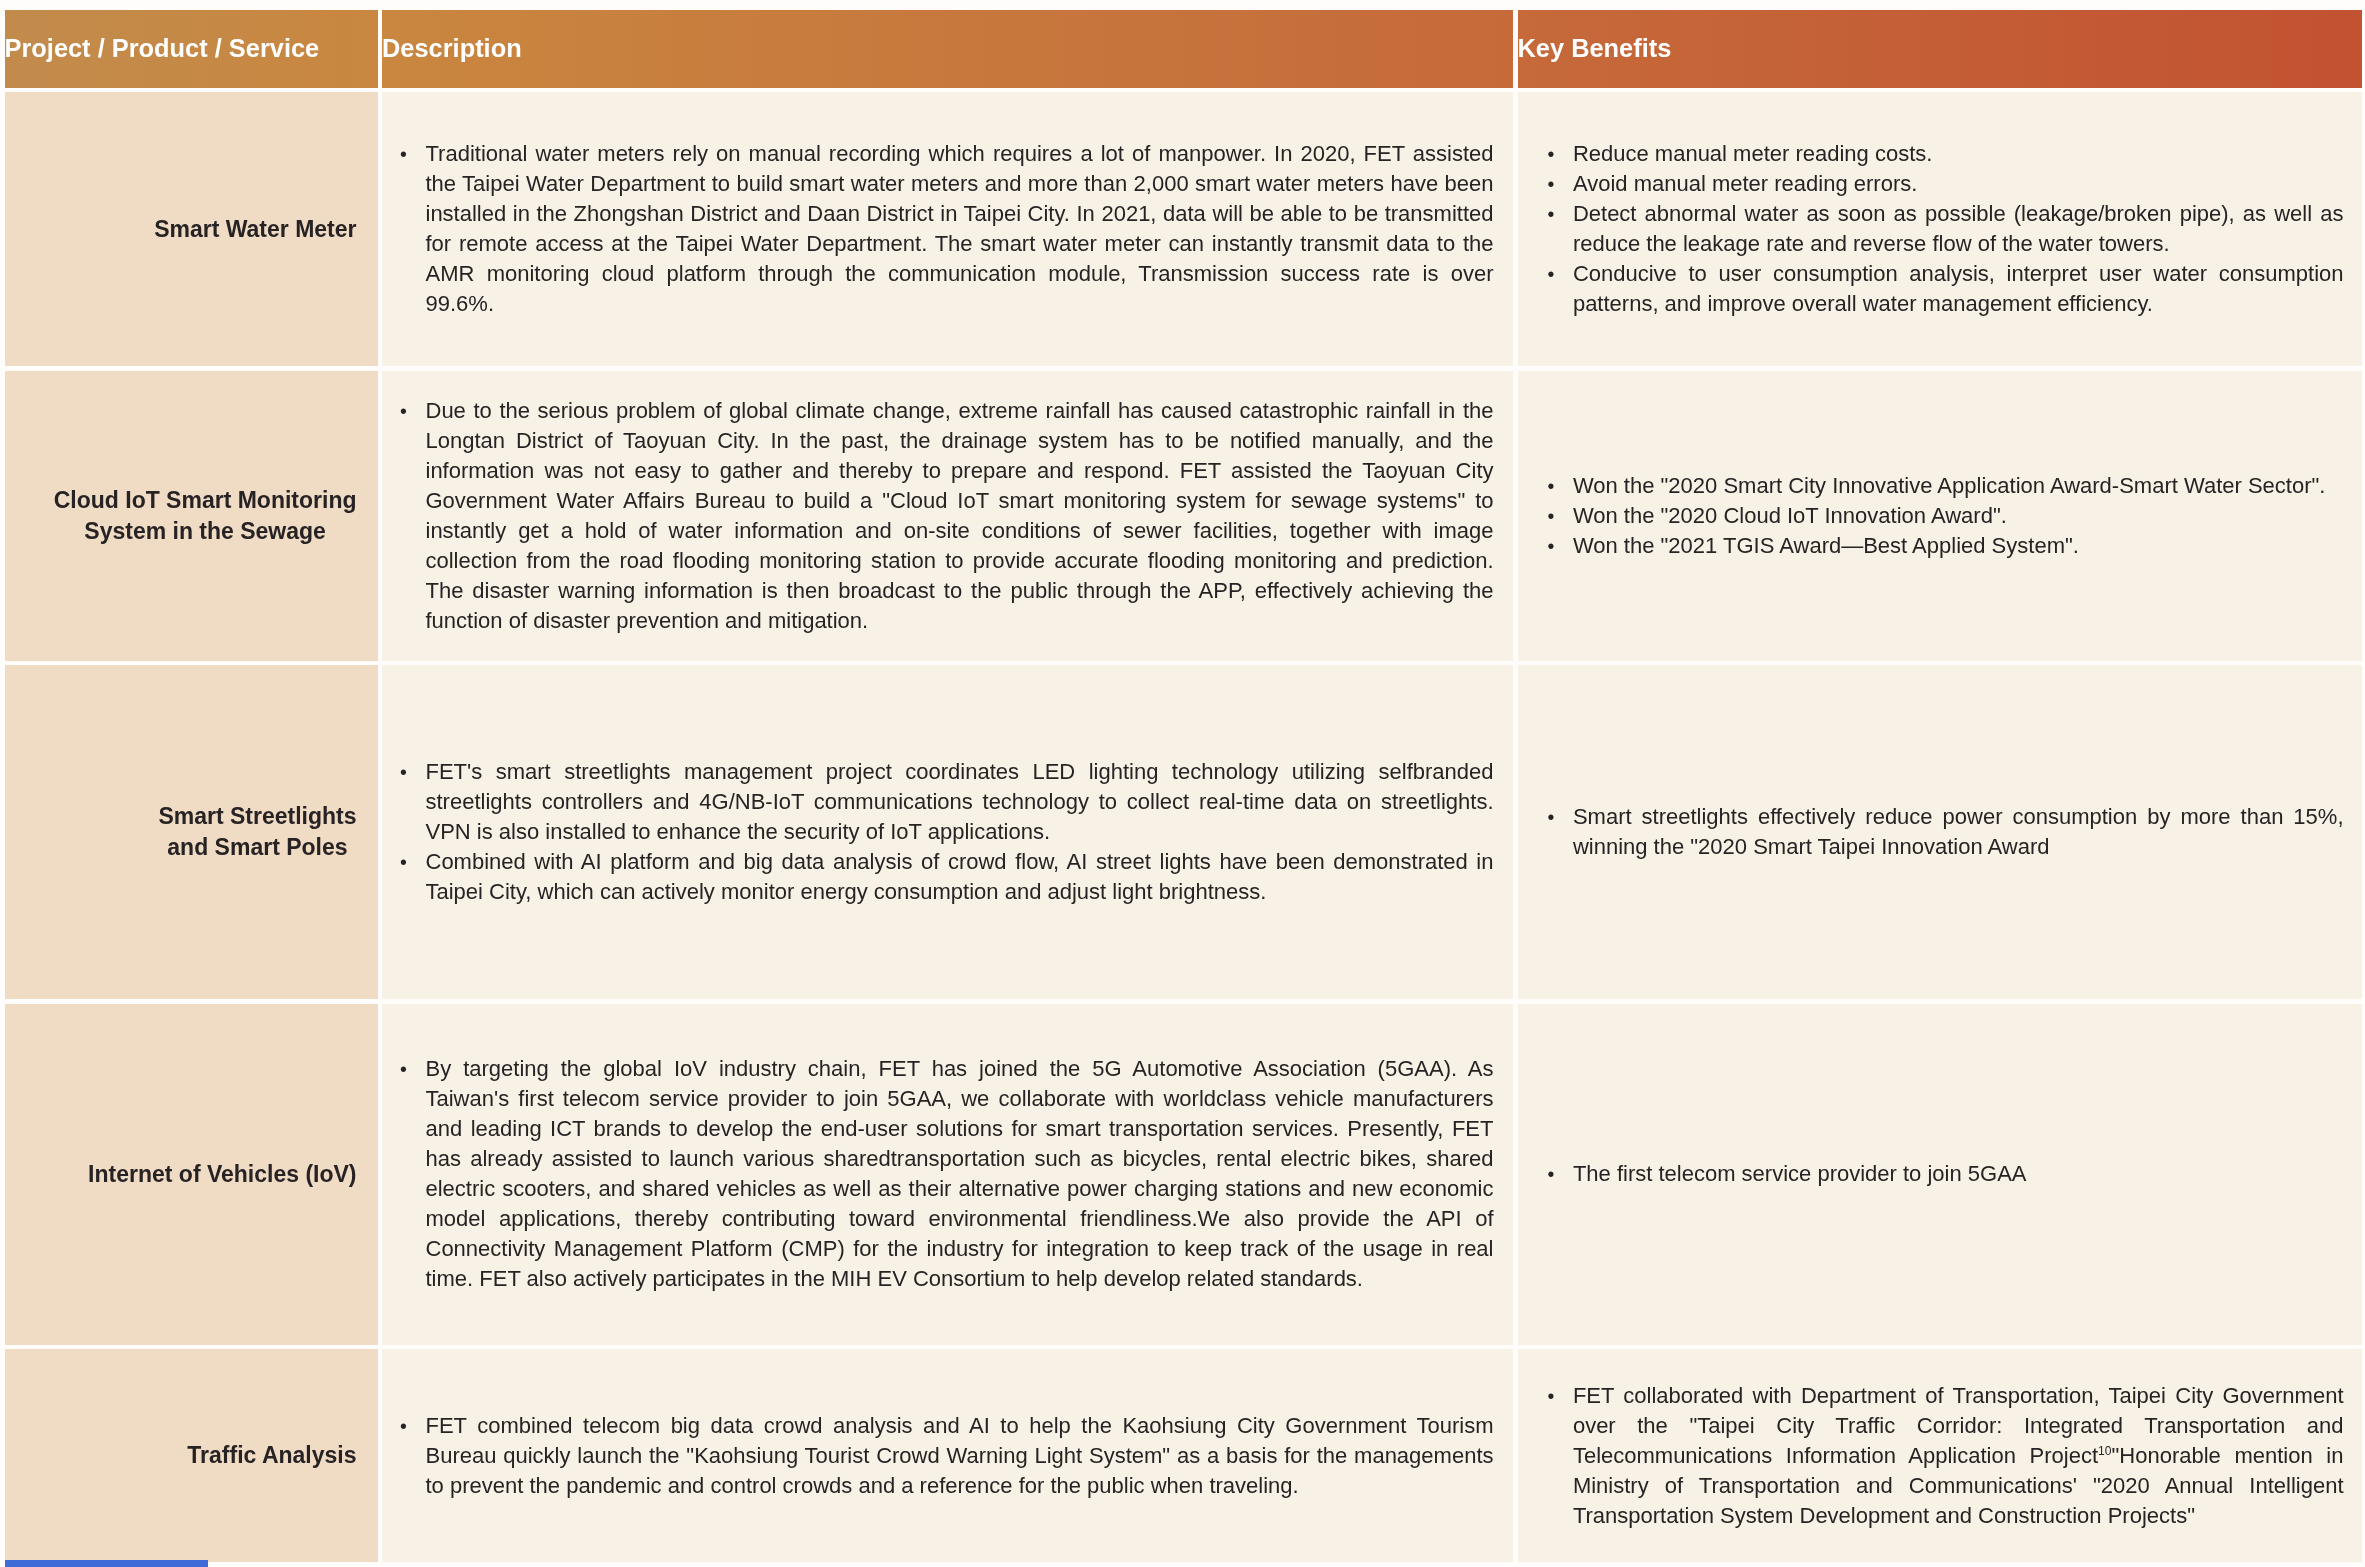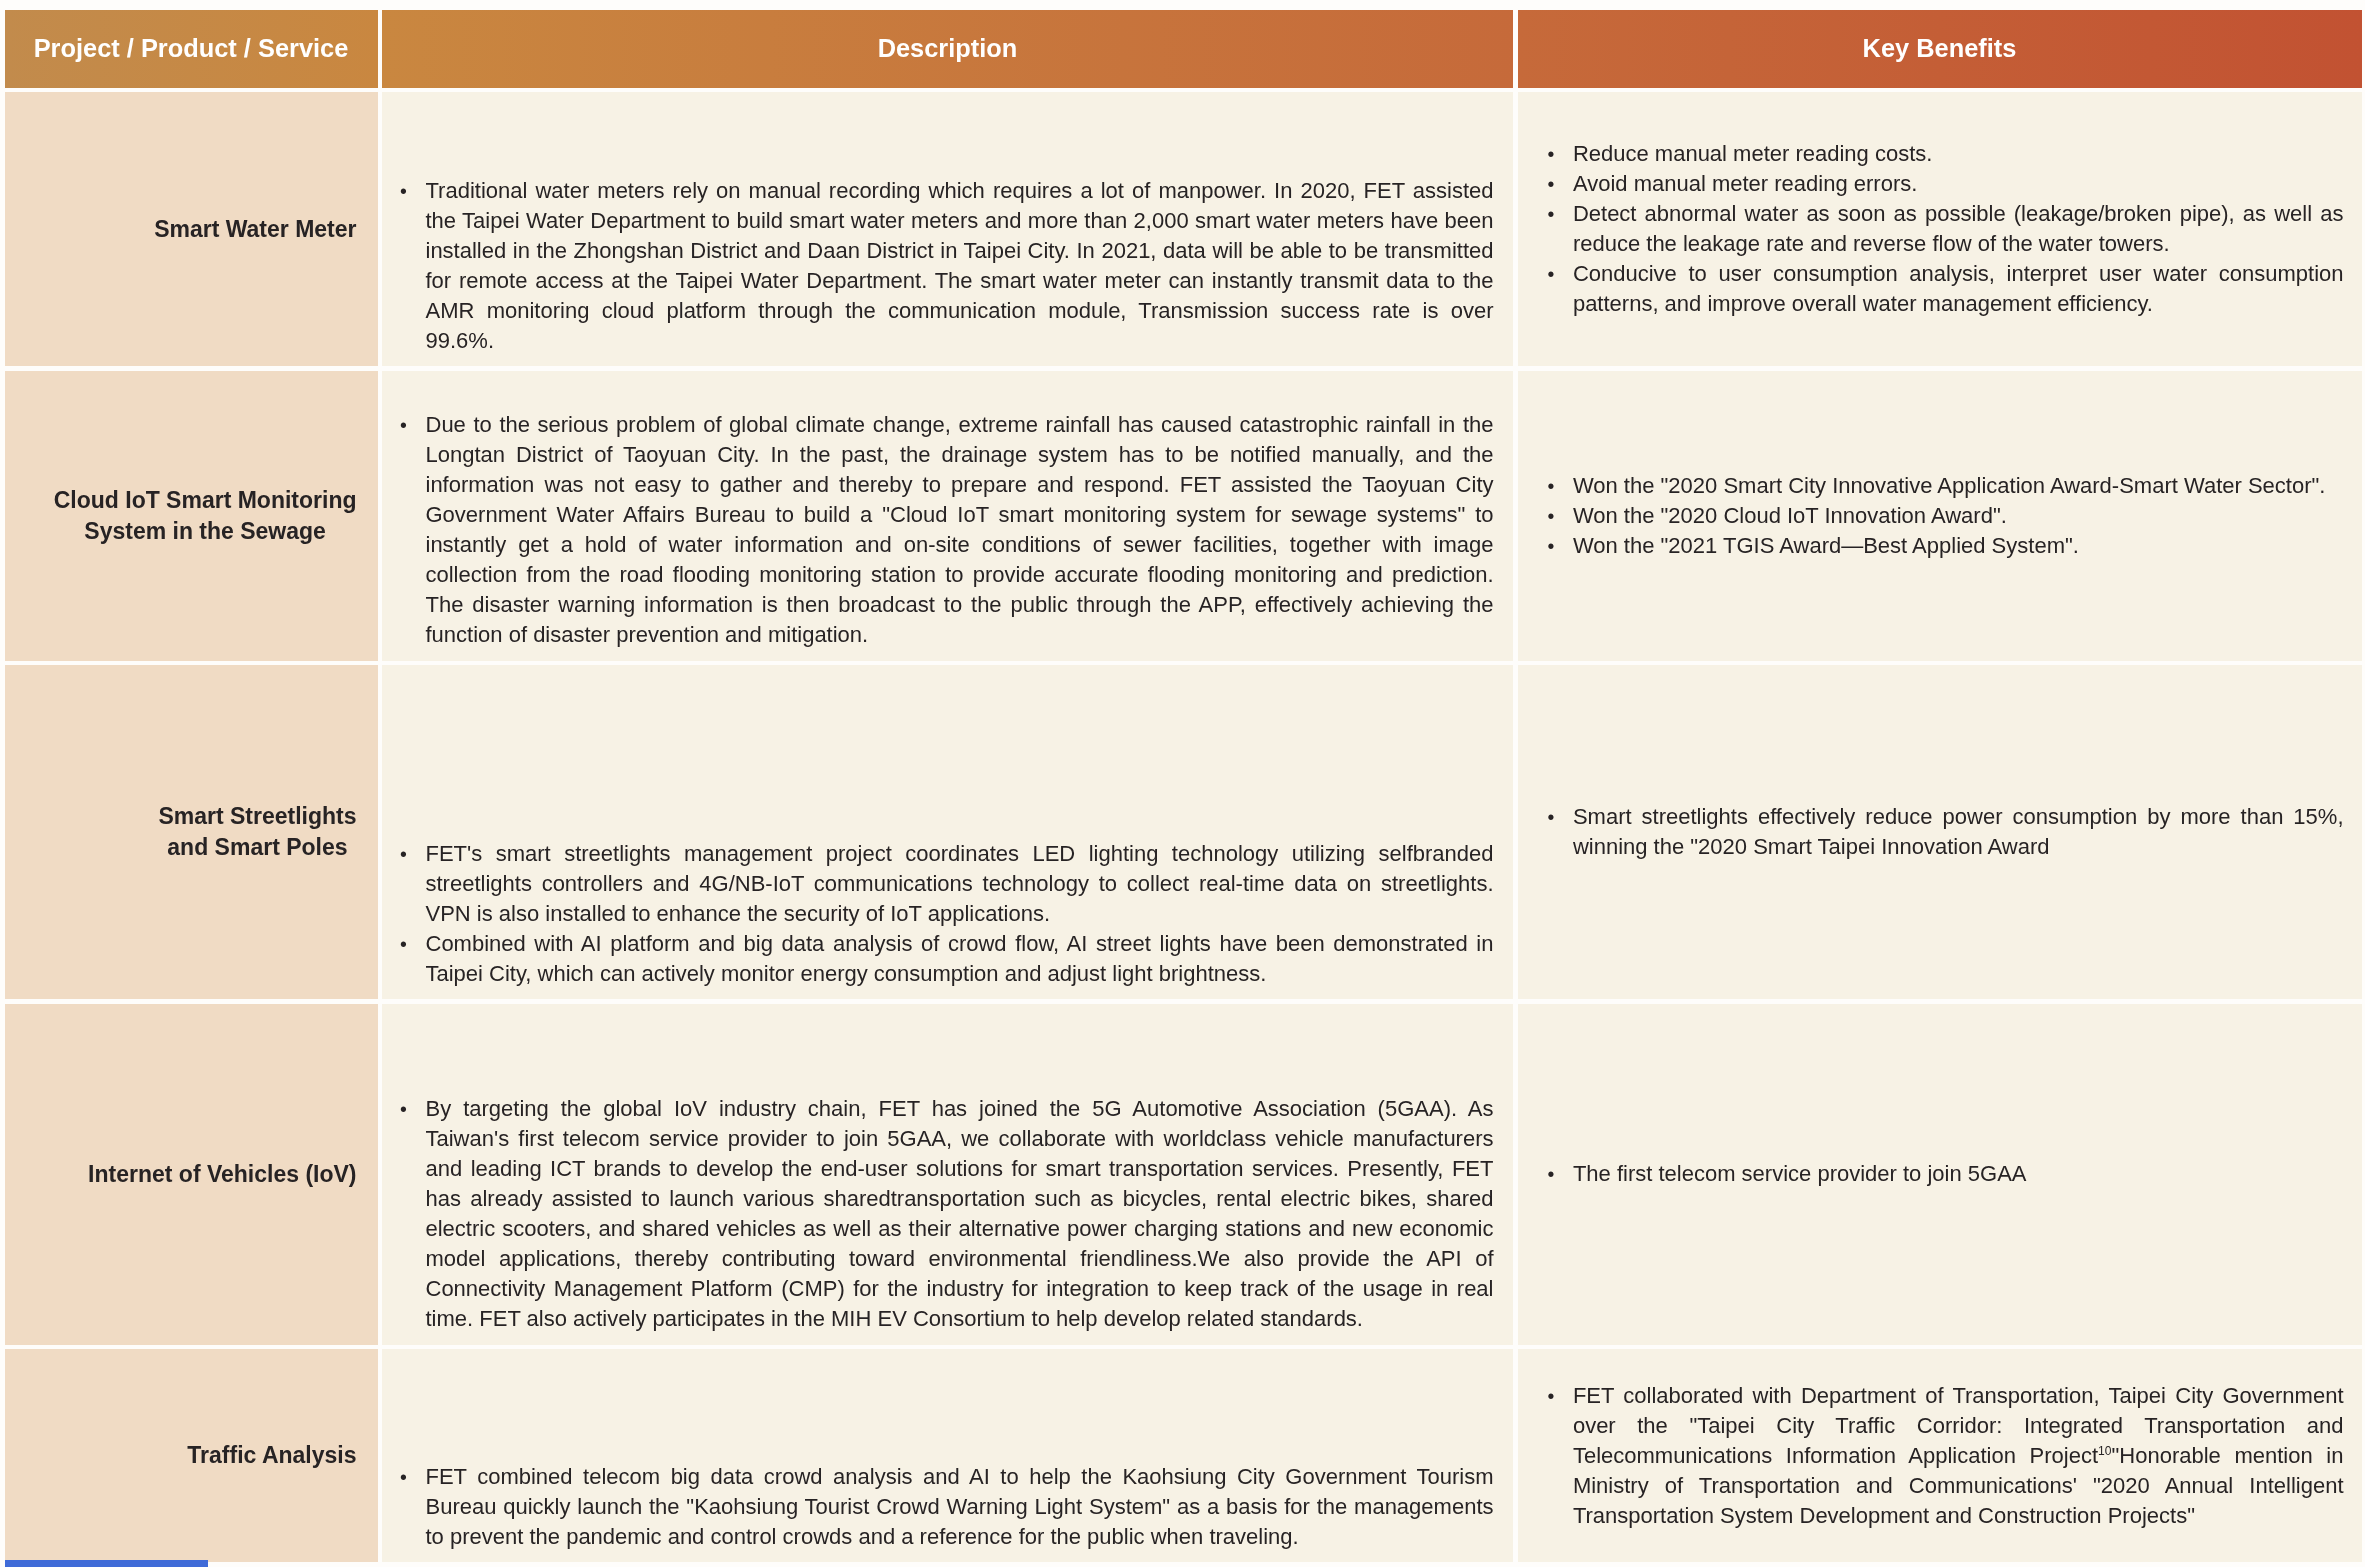"Project / Product / Service" .th { align-items: center -> flex-start }
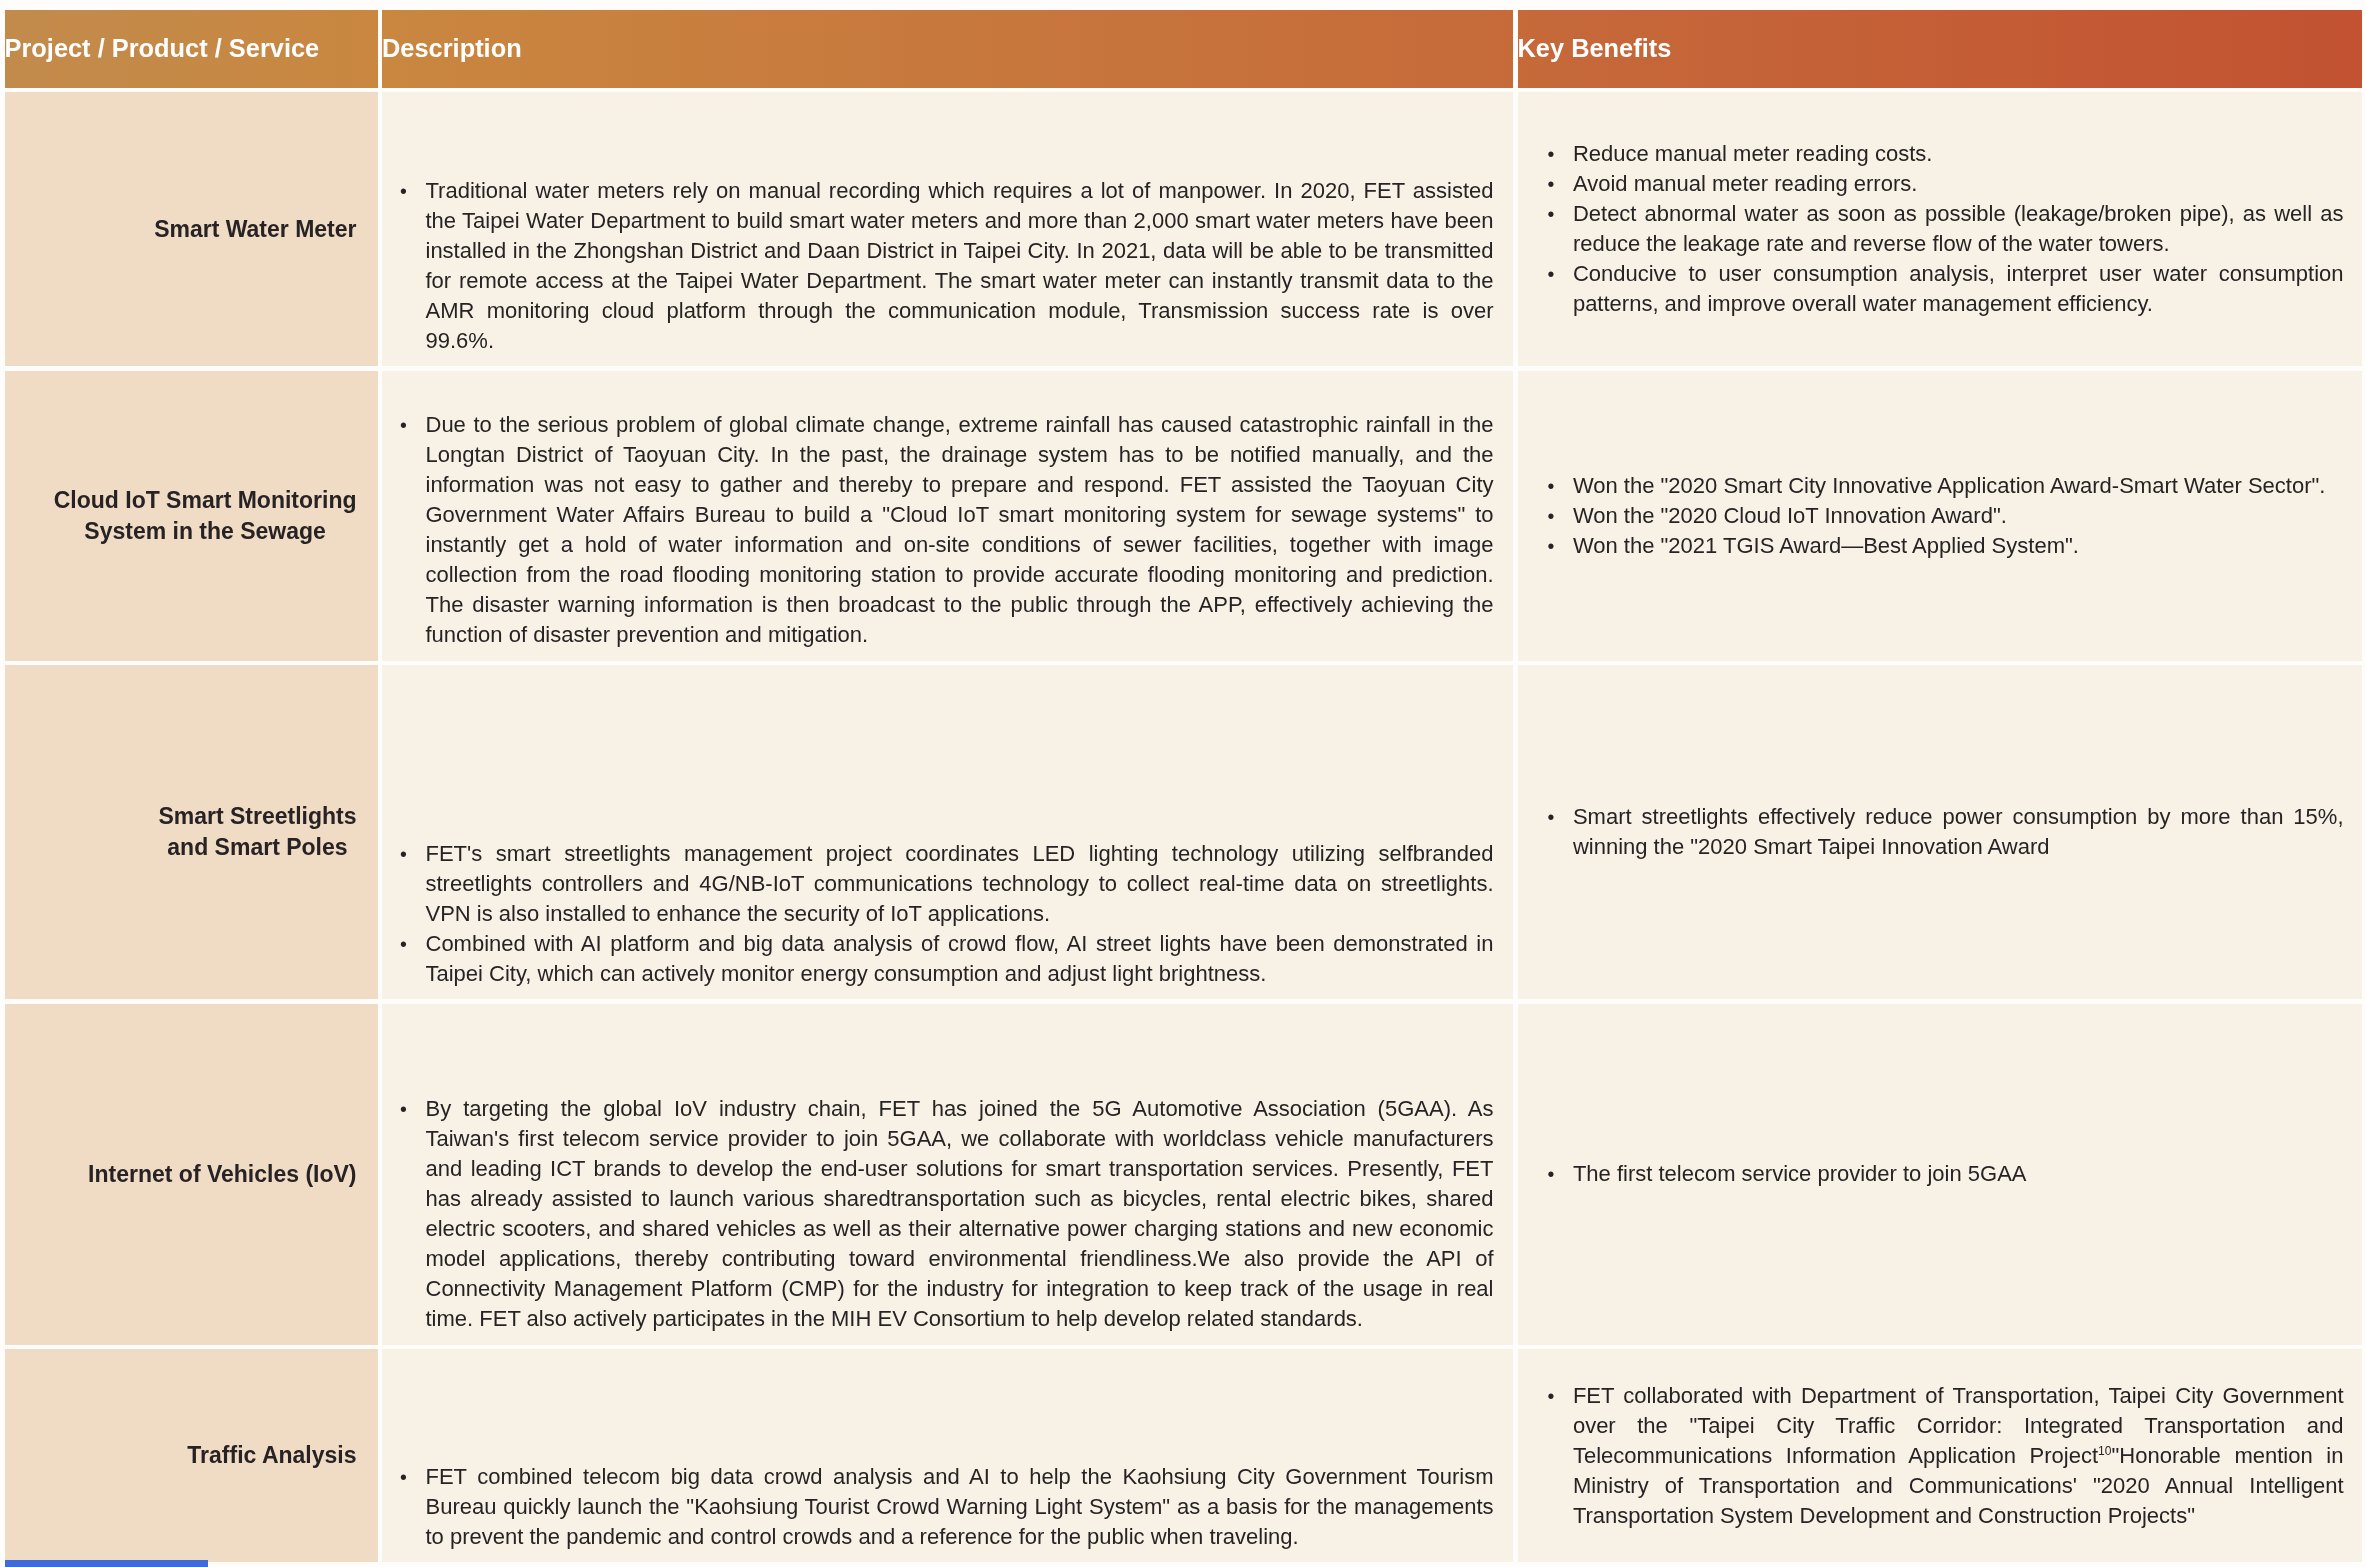"Traditional water meters rely on" .description-cell { justify-content: flex-end -> none }
